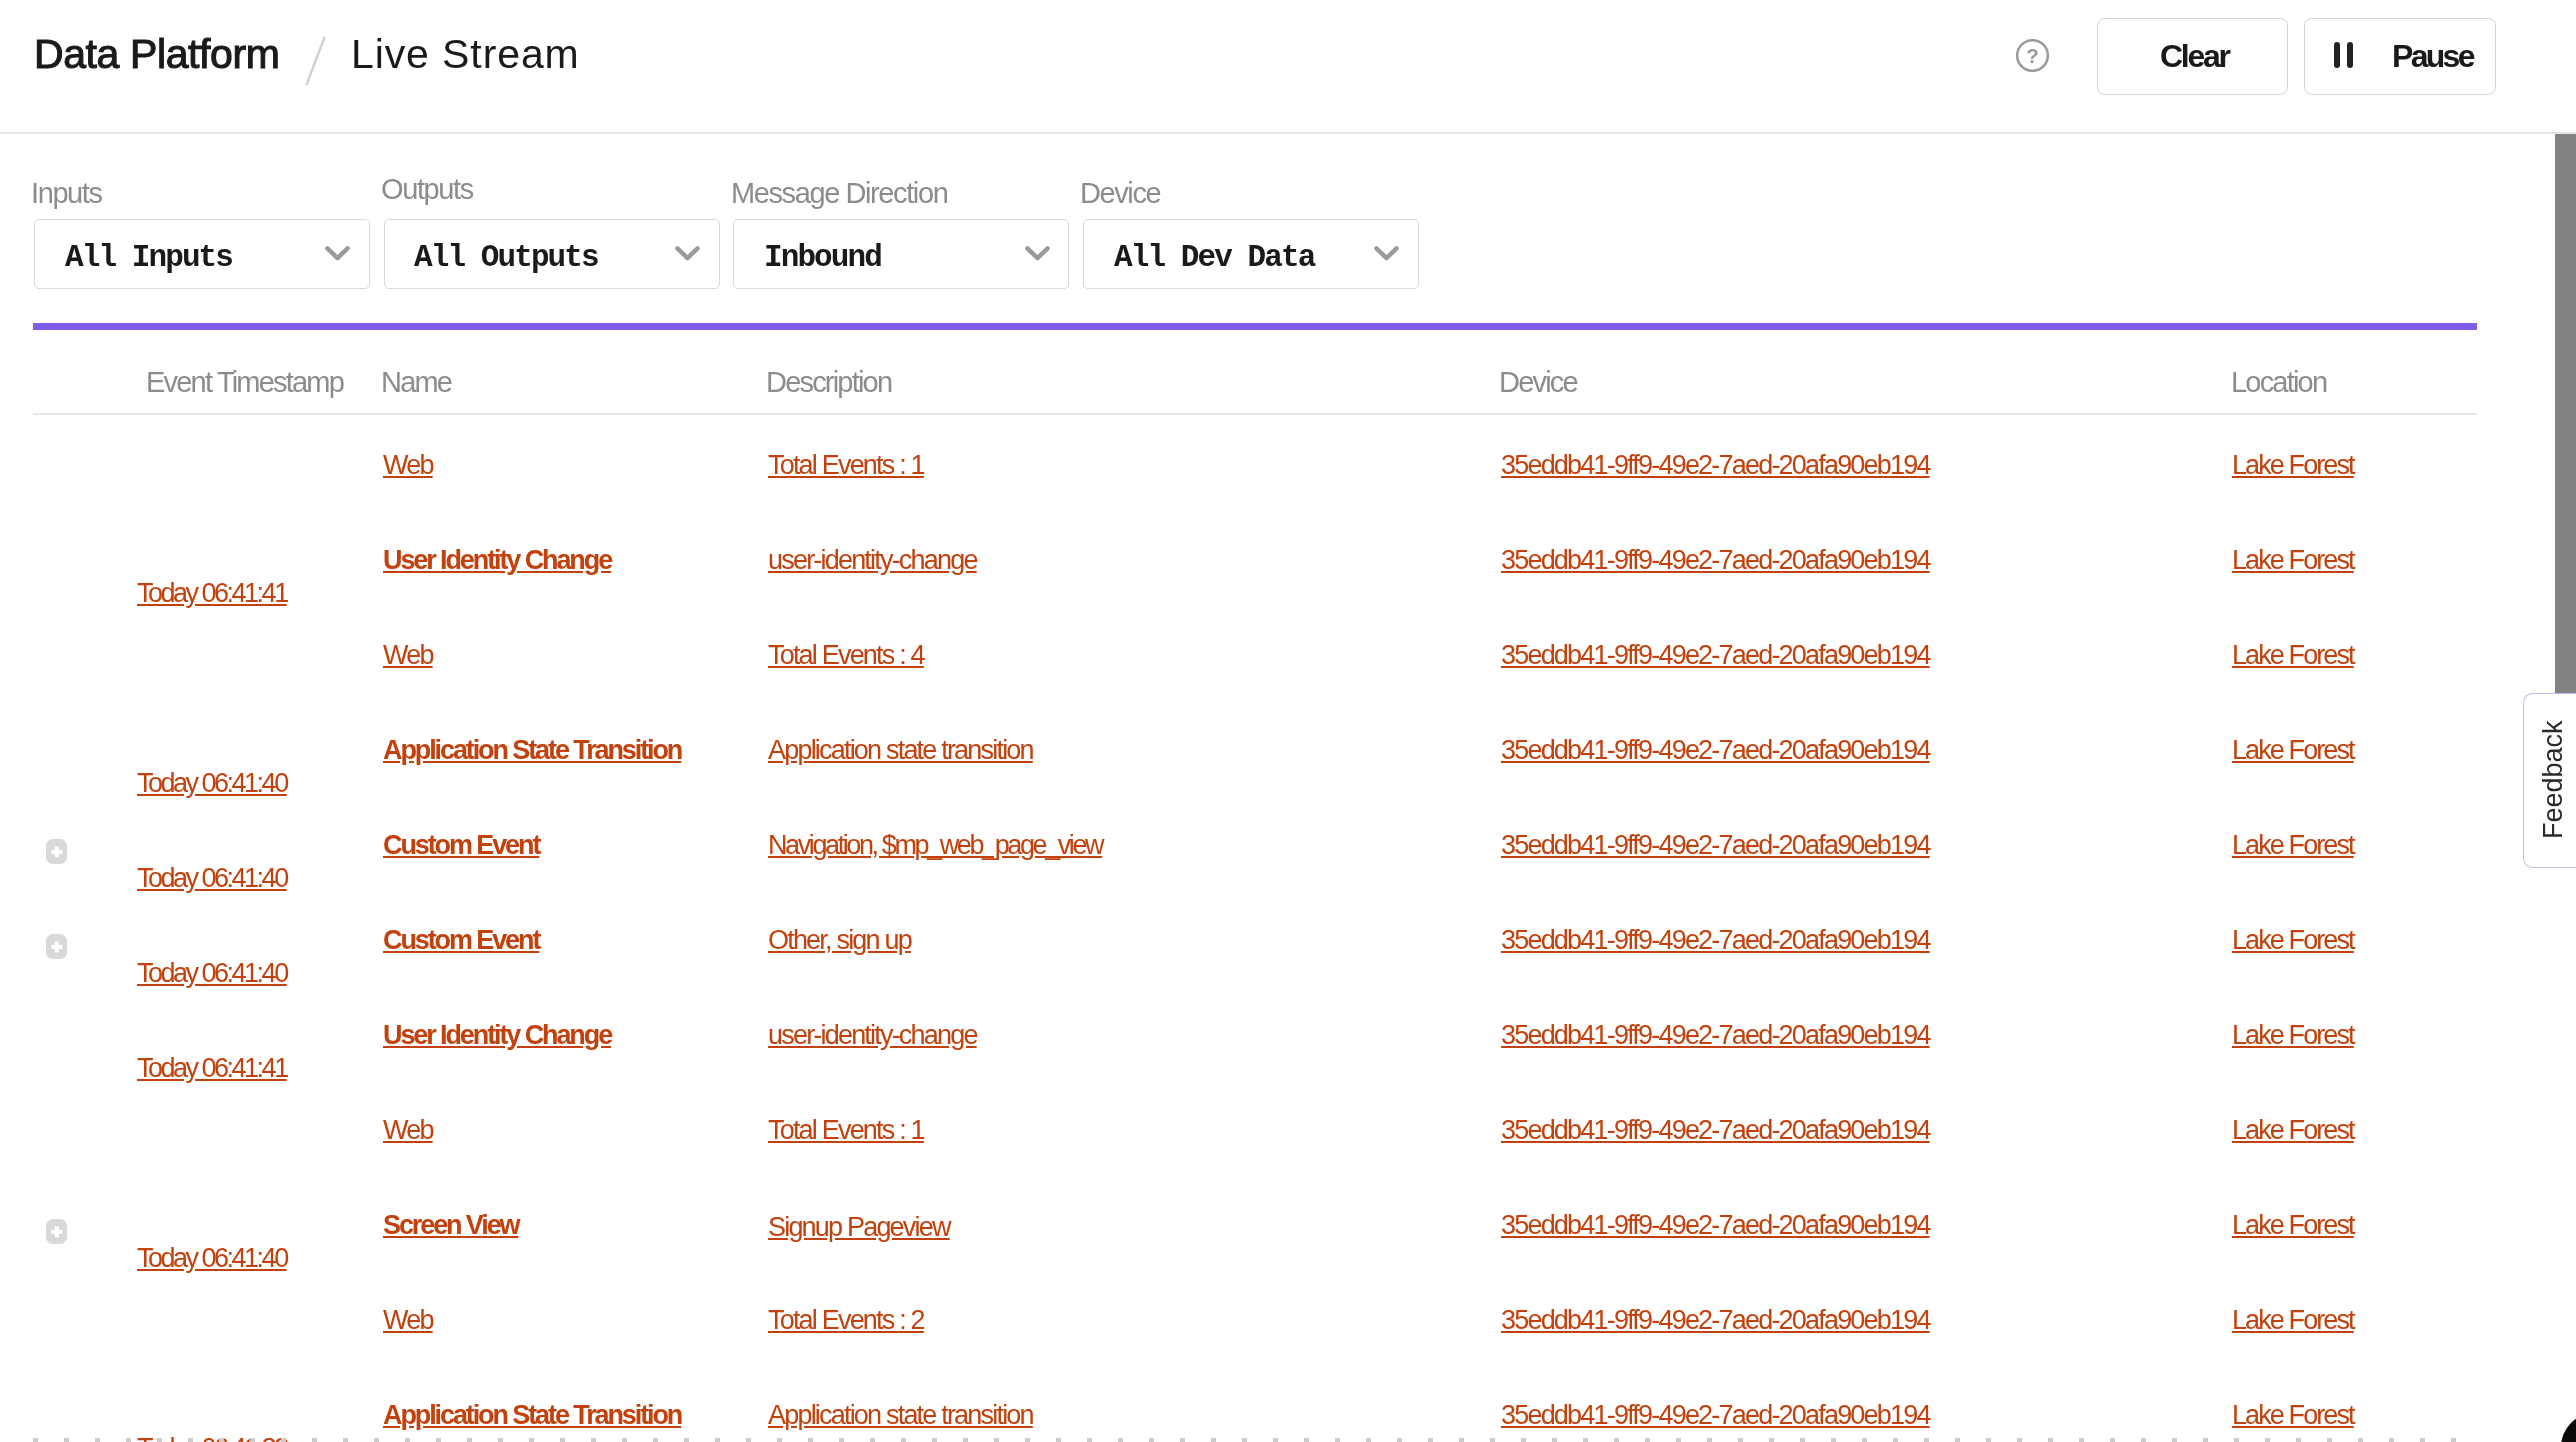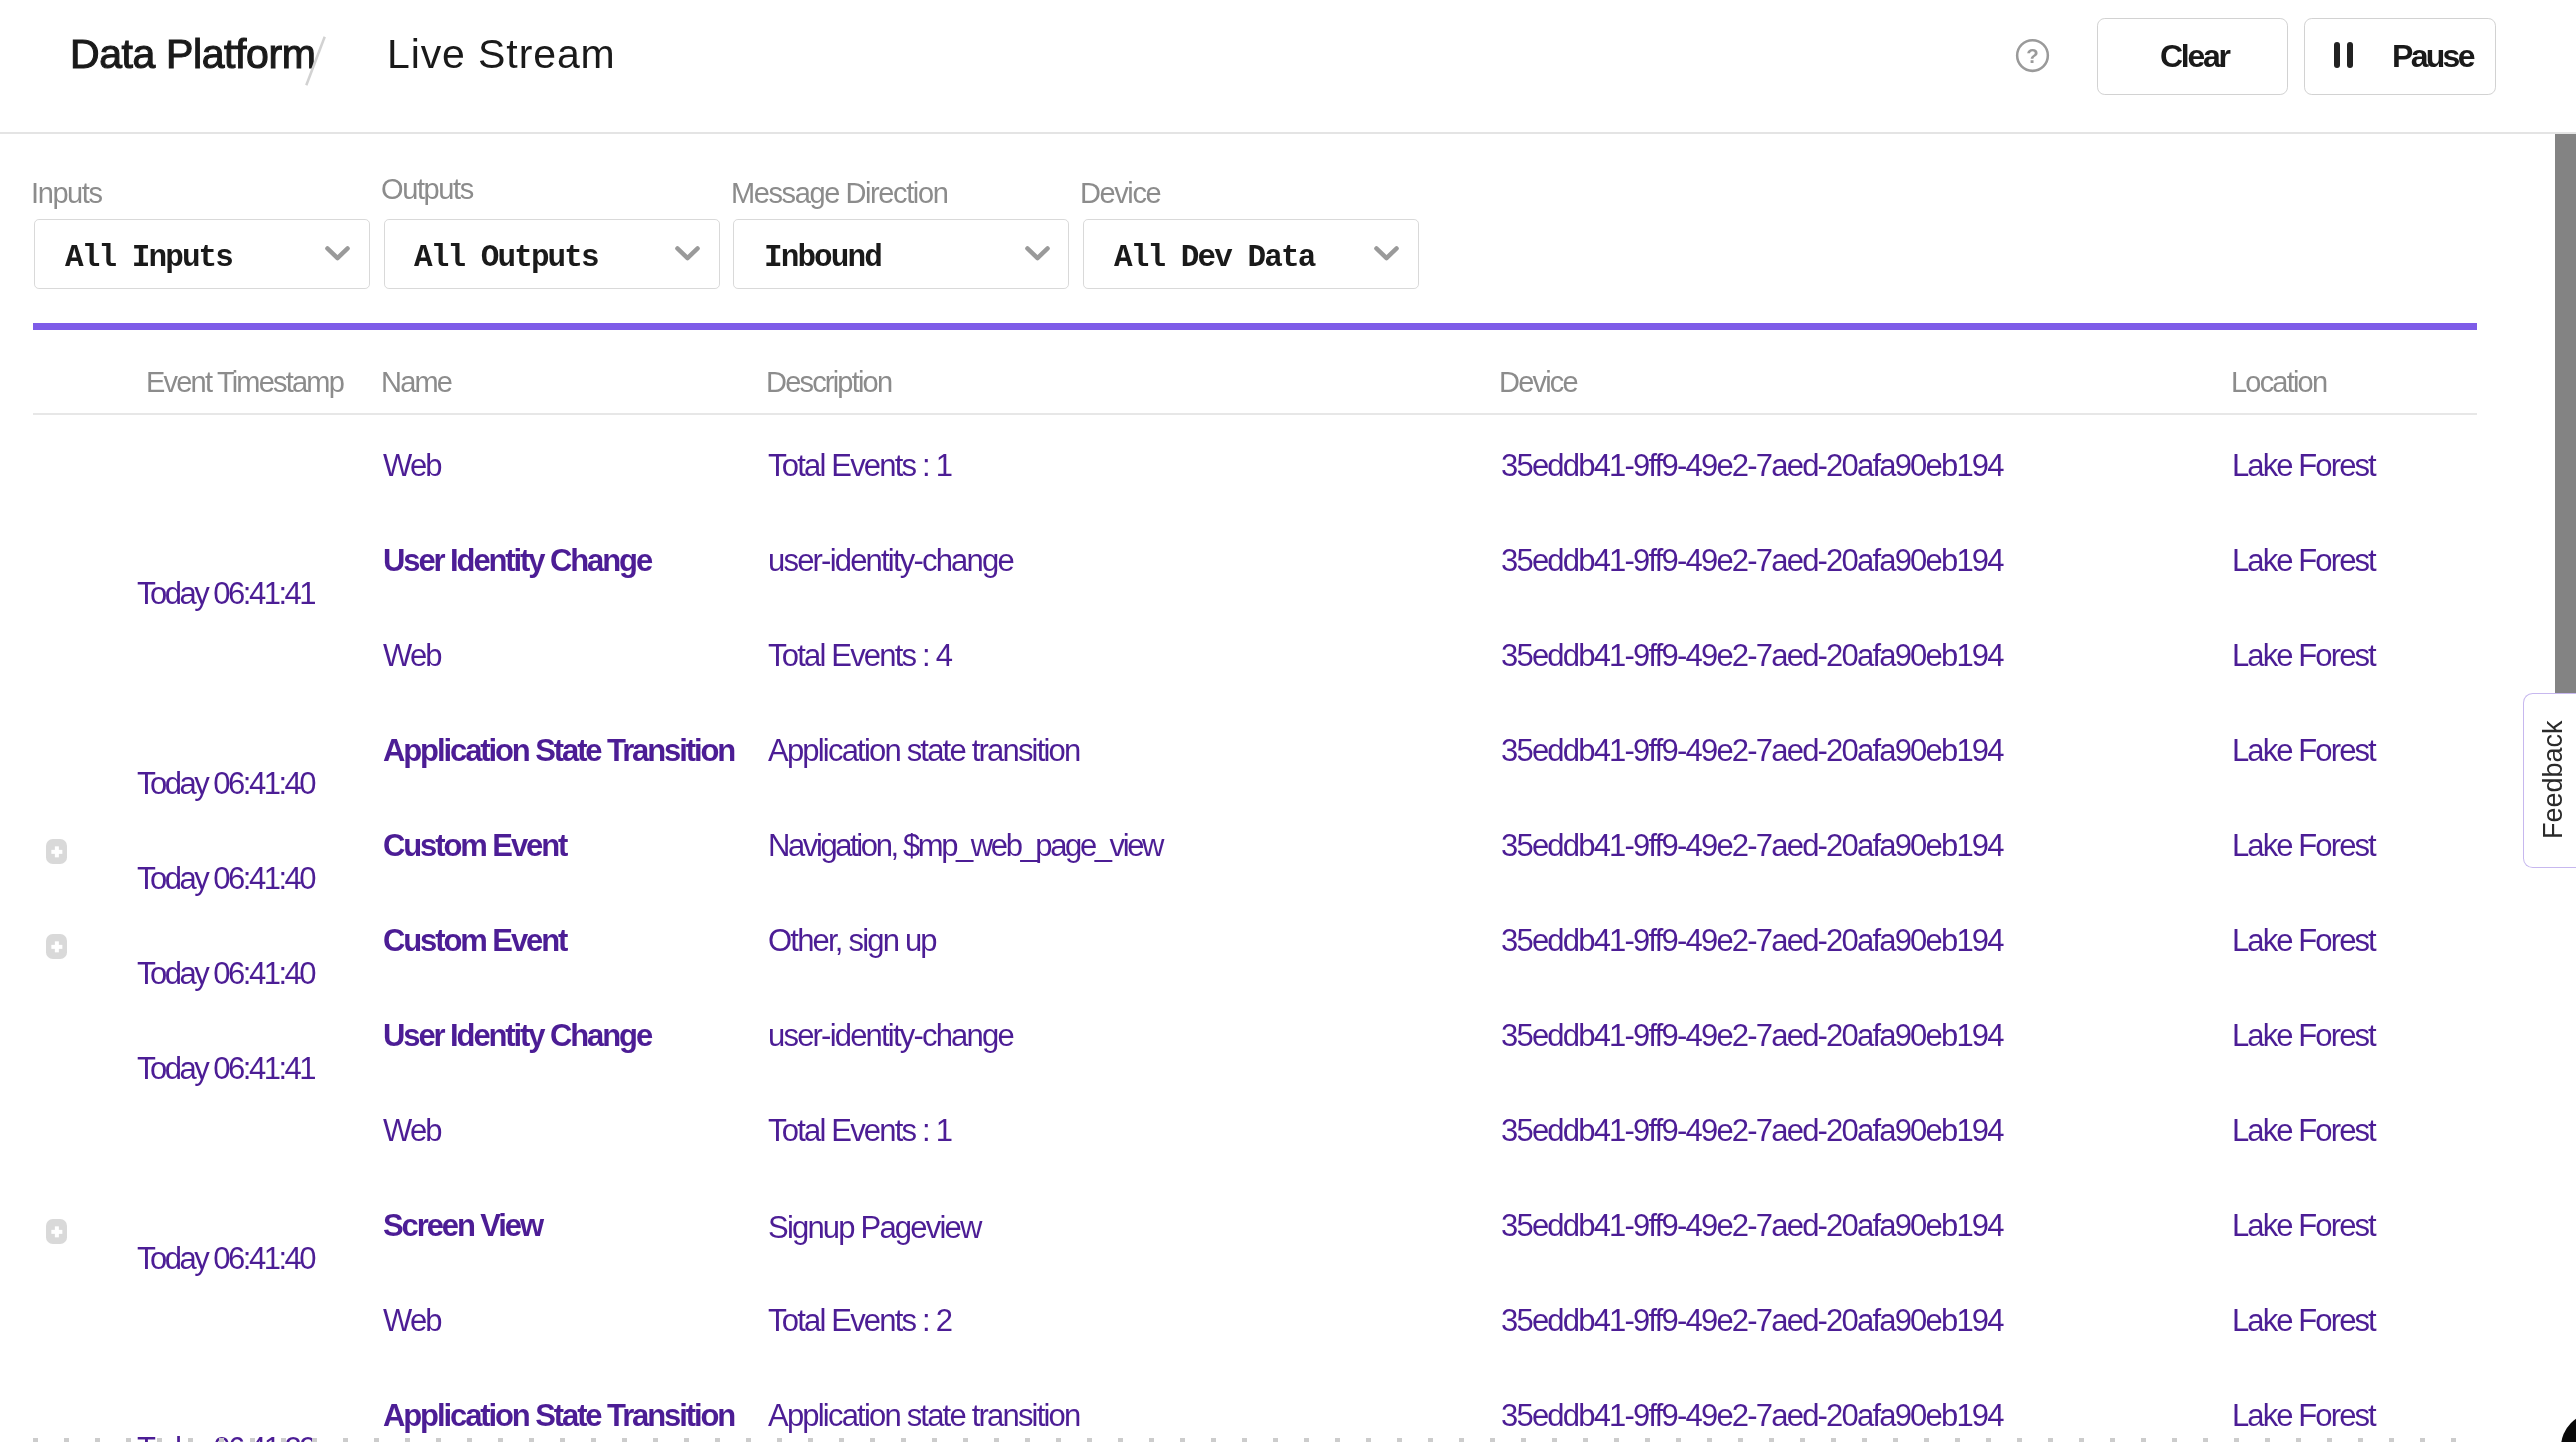"Data Platform" .bc { margin-left: 36px -> none }
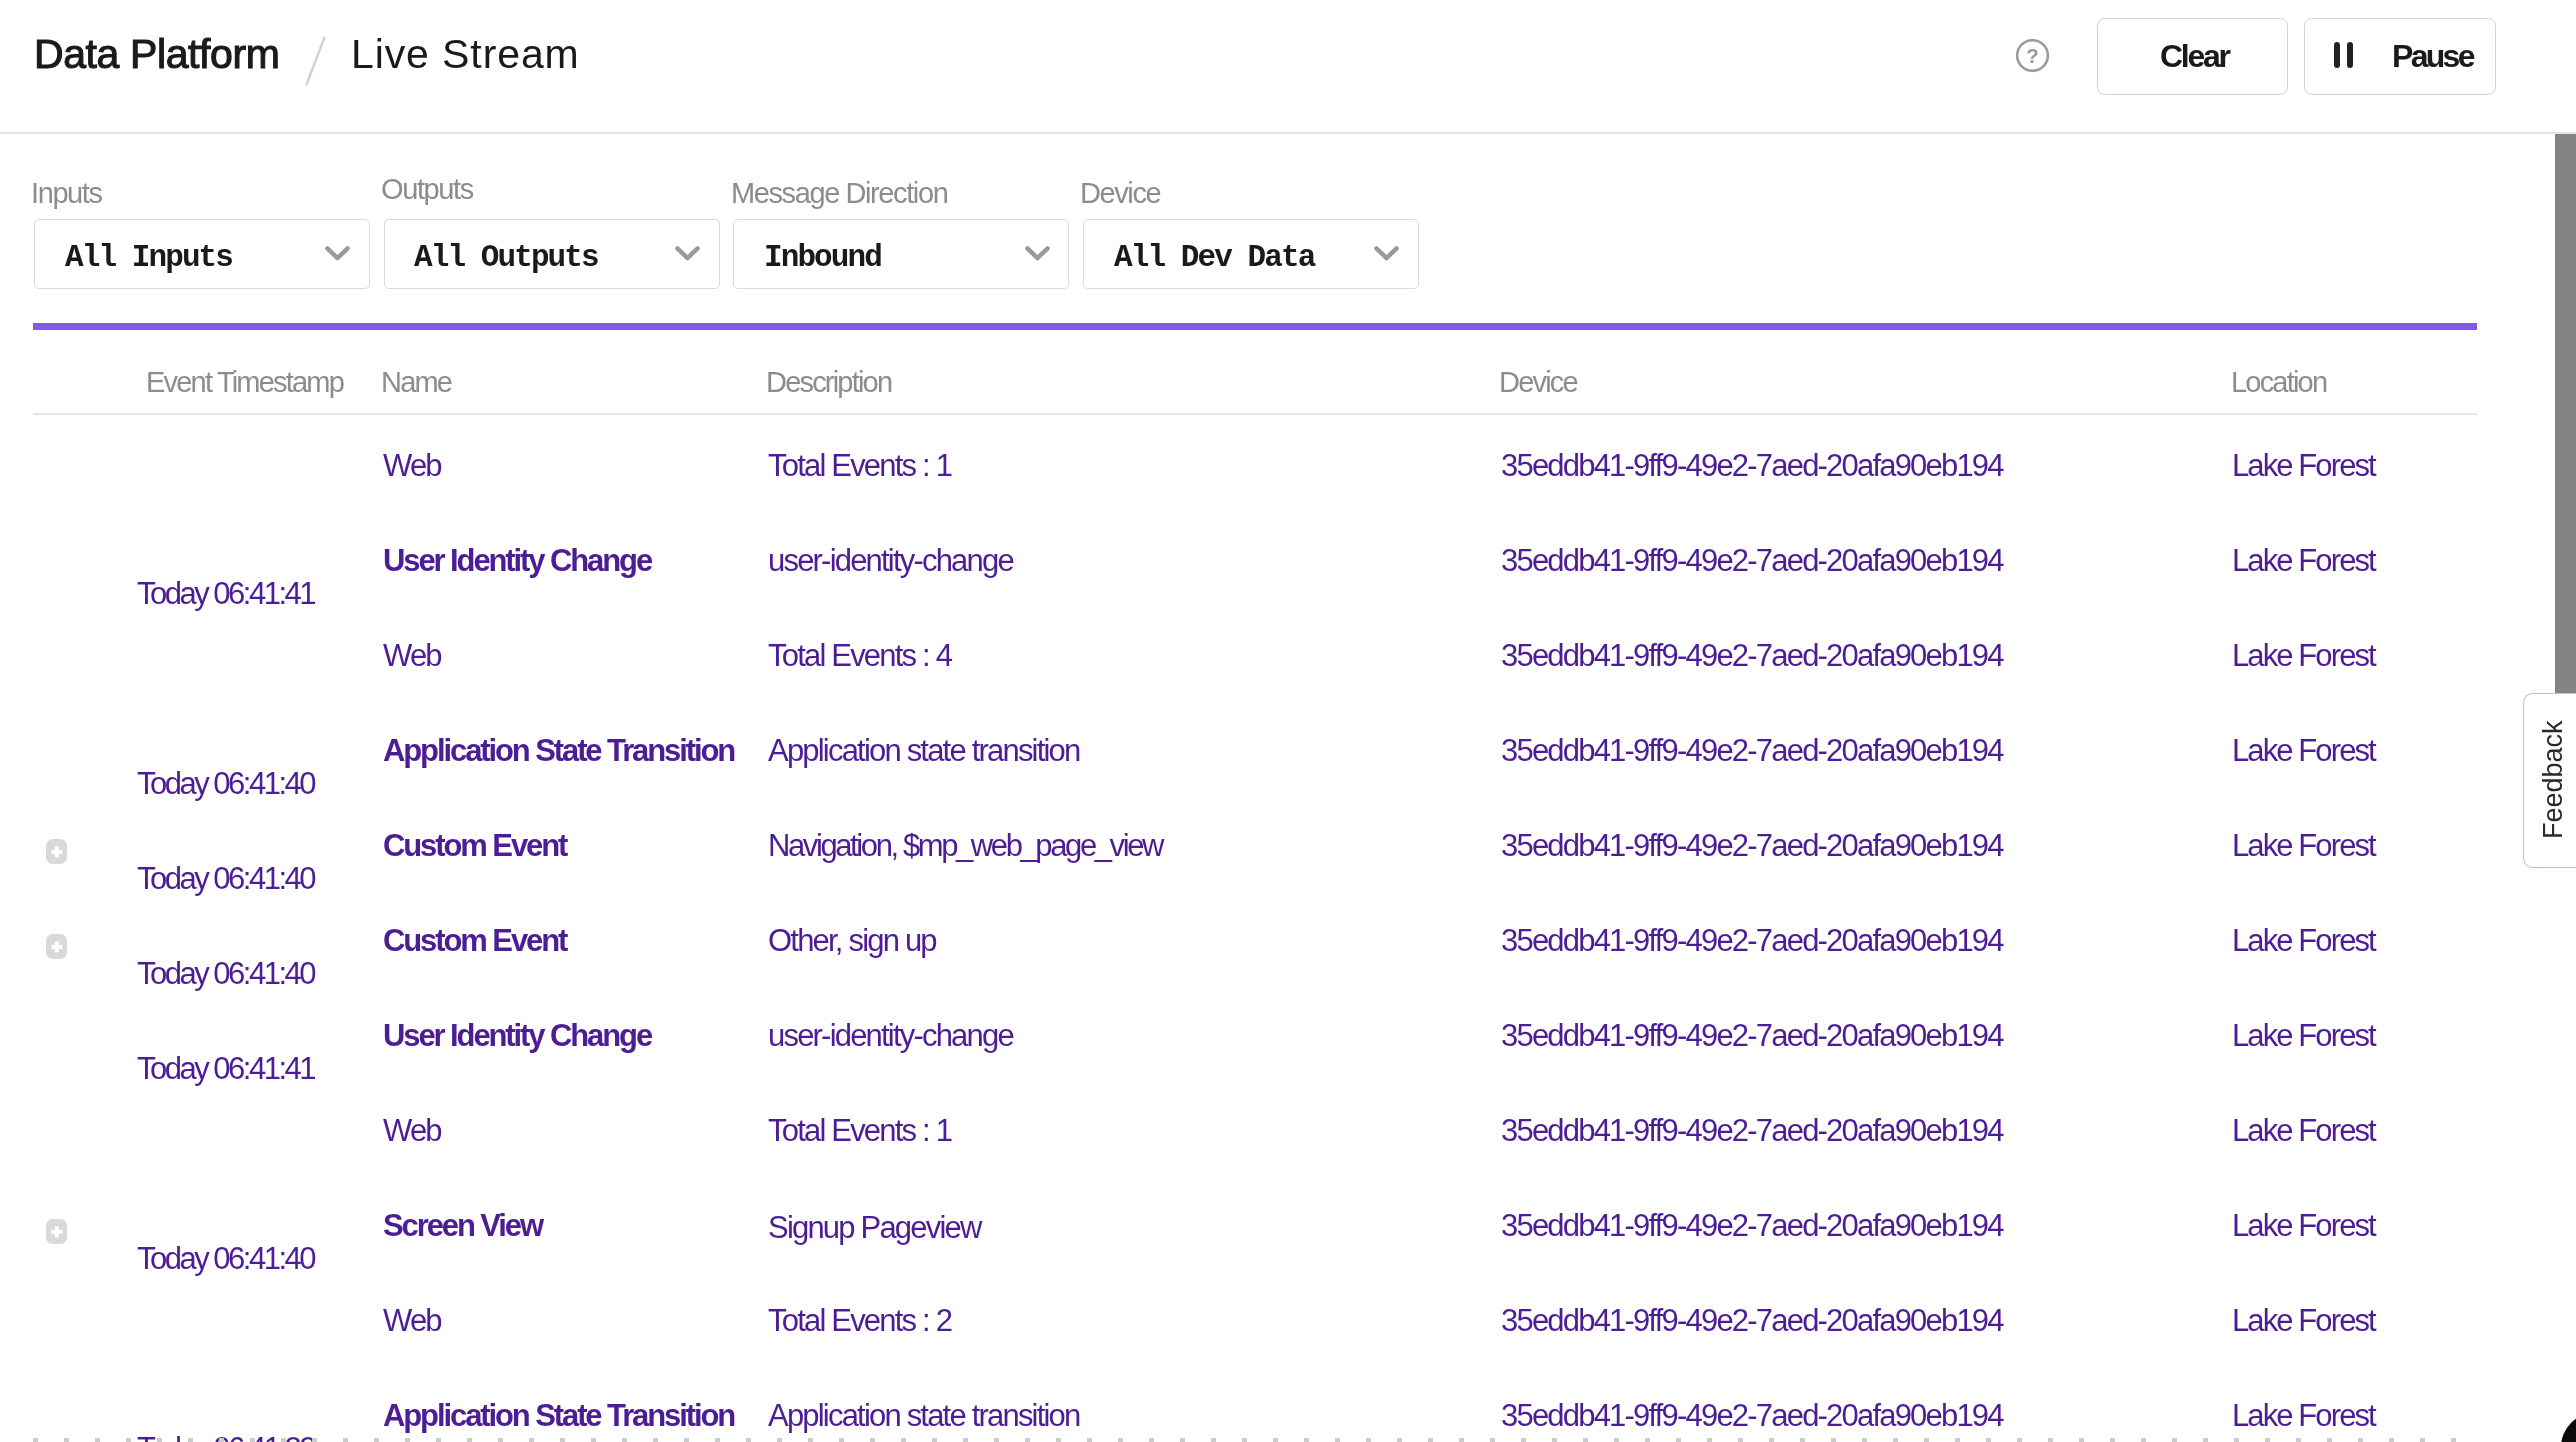"Web" .c { color: #4c1d95 -> #c2410c; font-size: 31px -> 27px; text-decoration: none -> underline }
